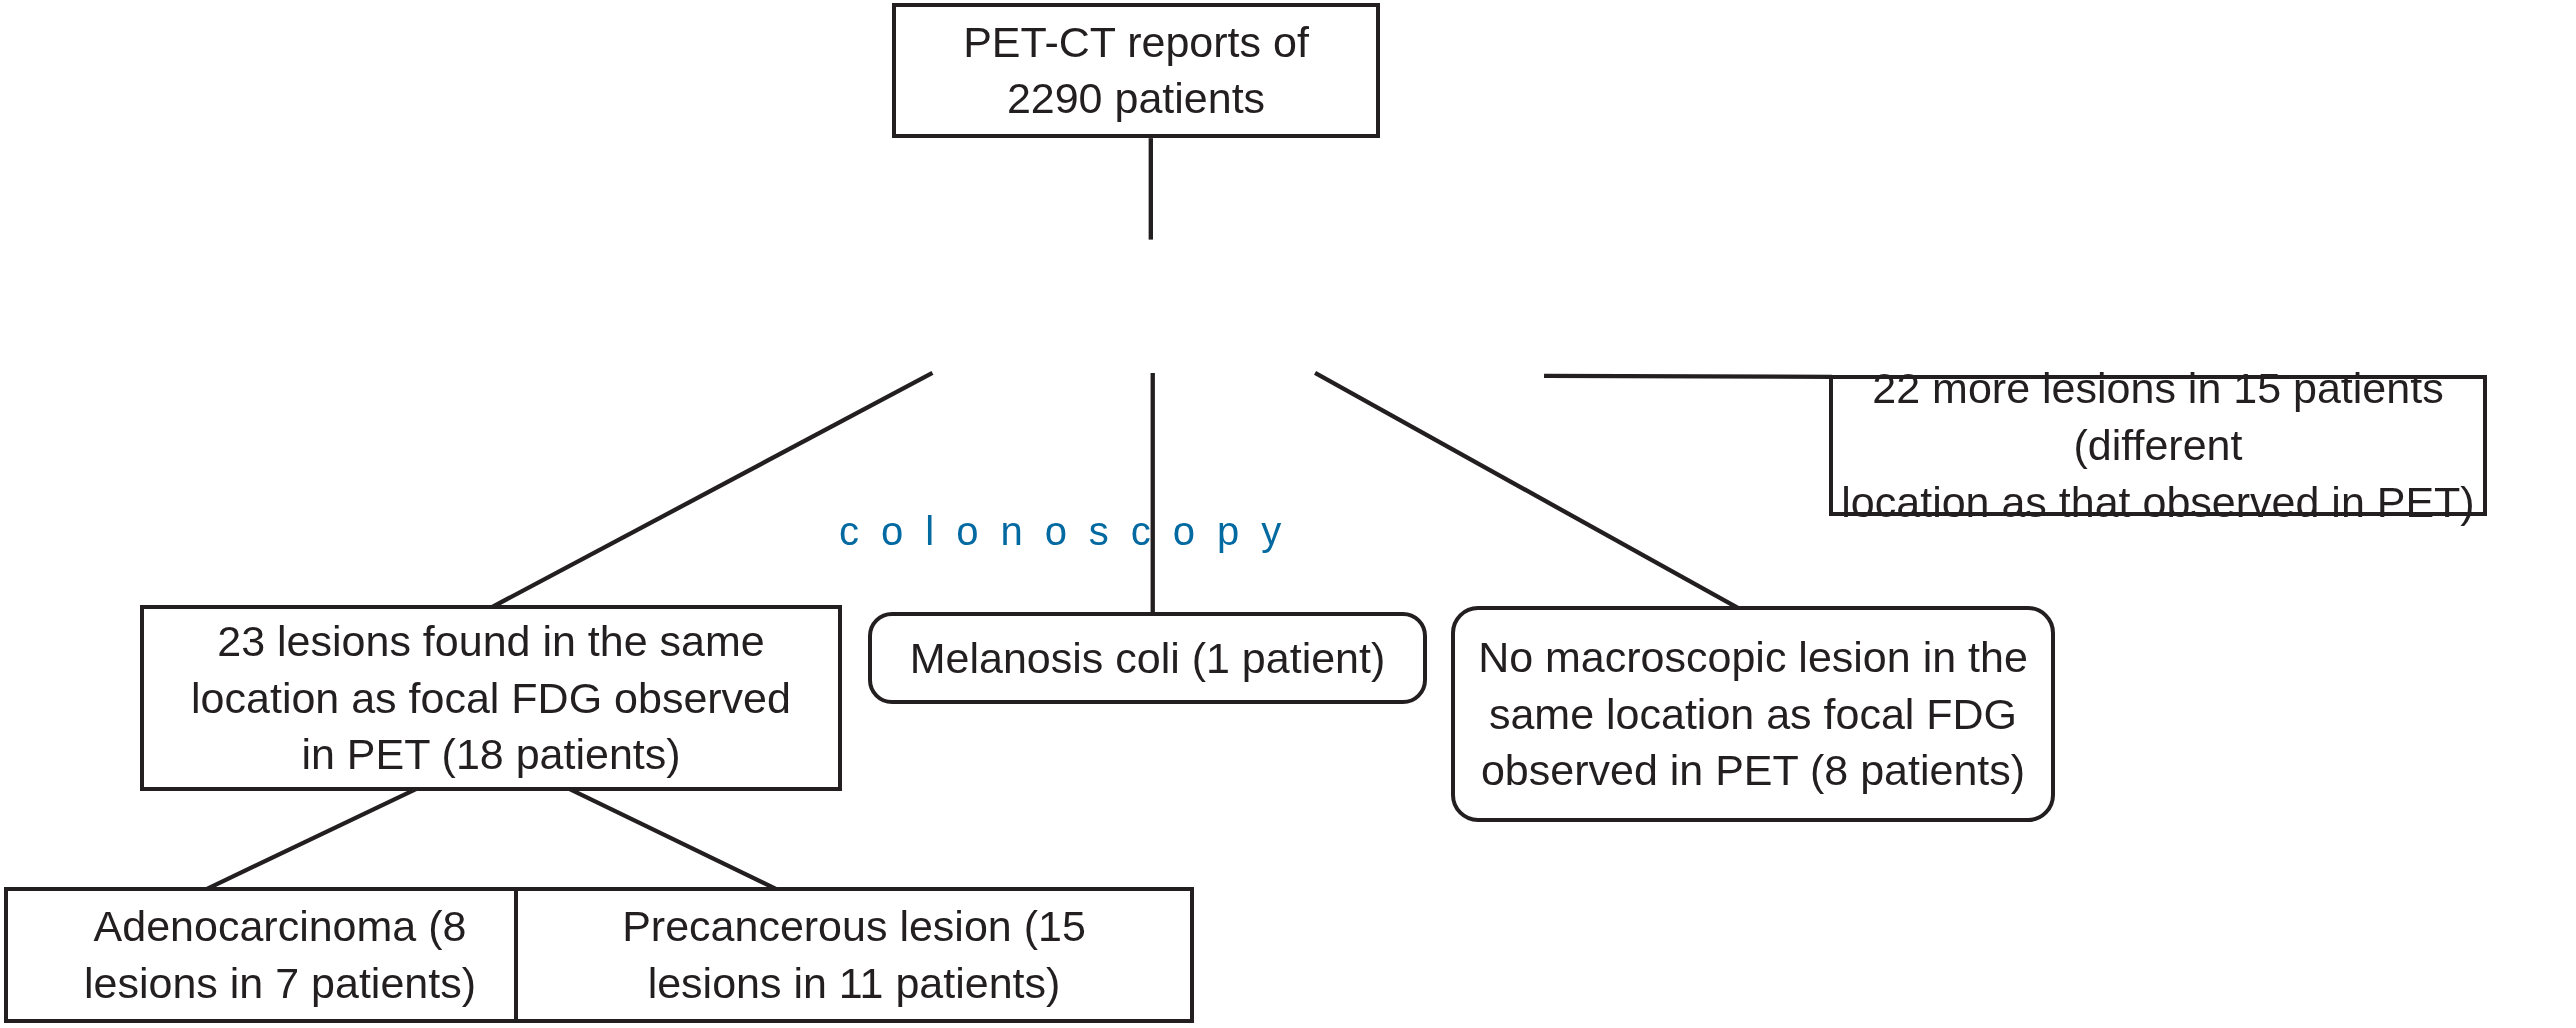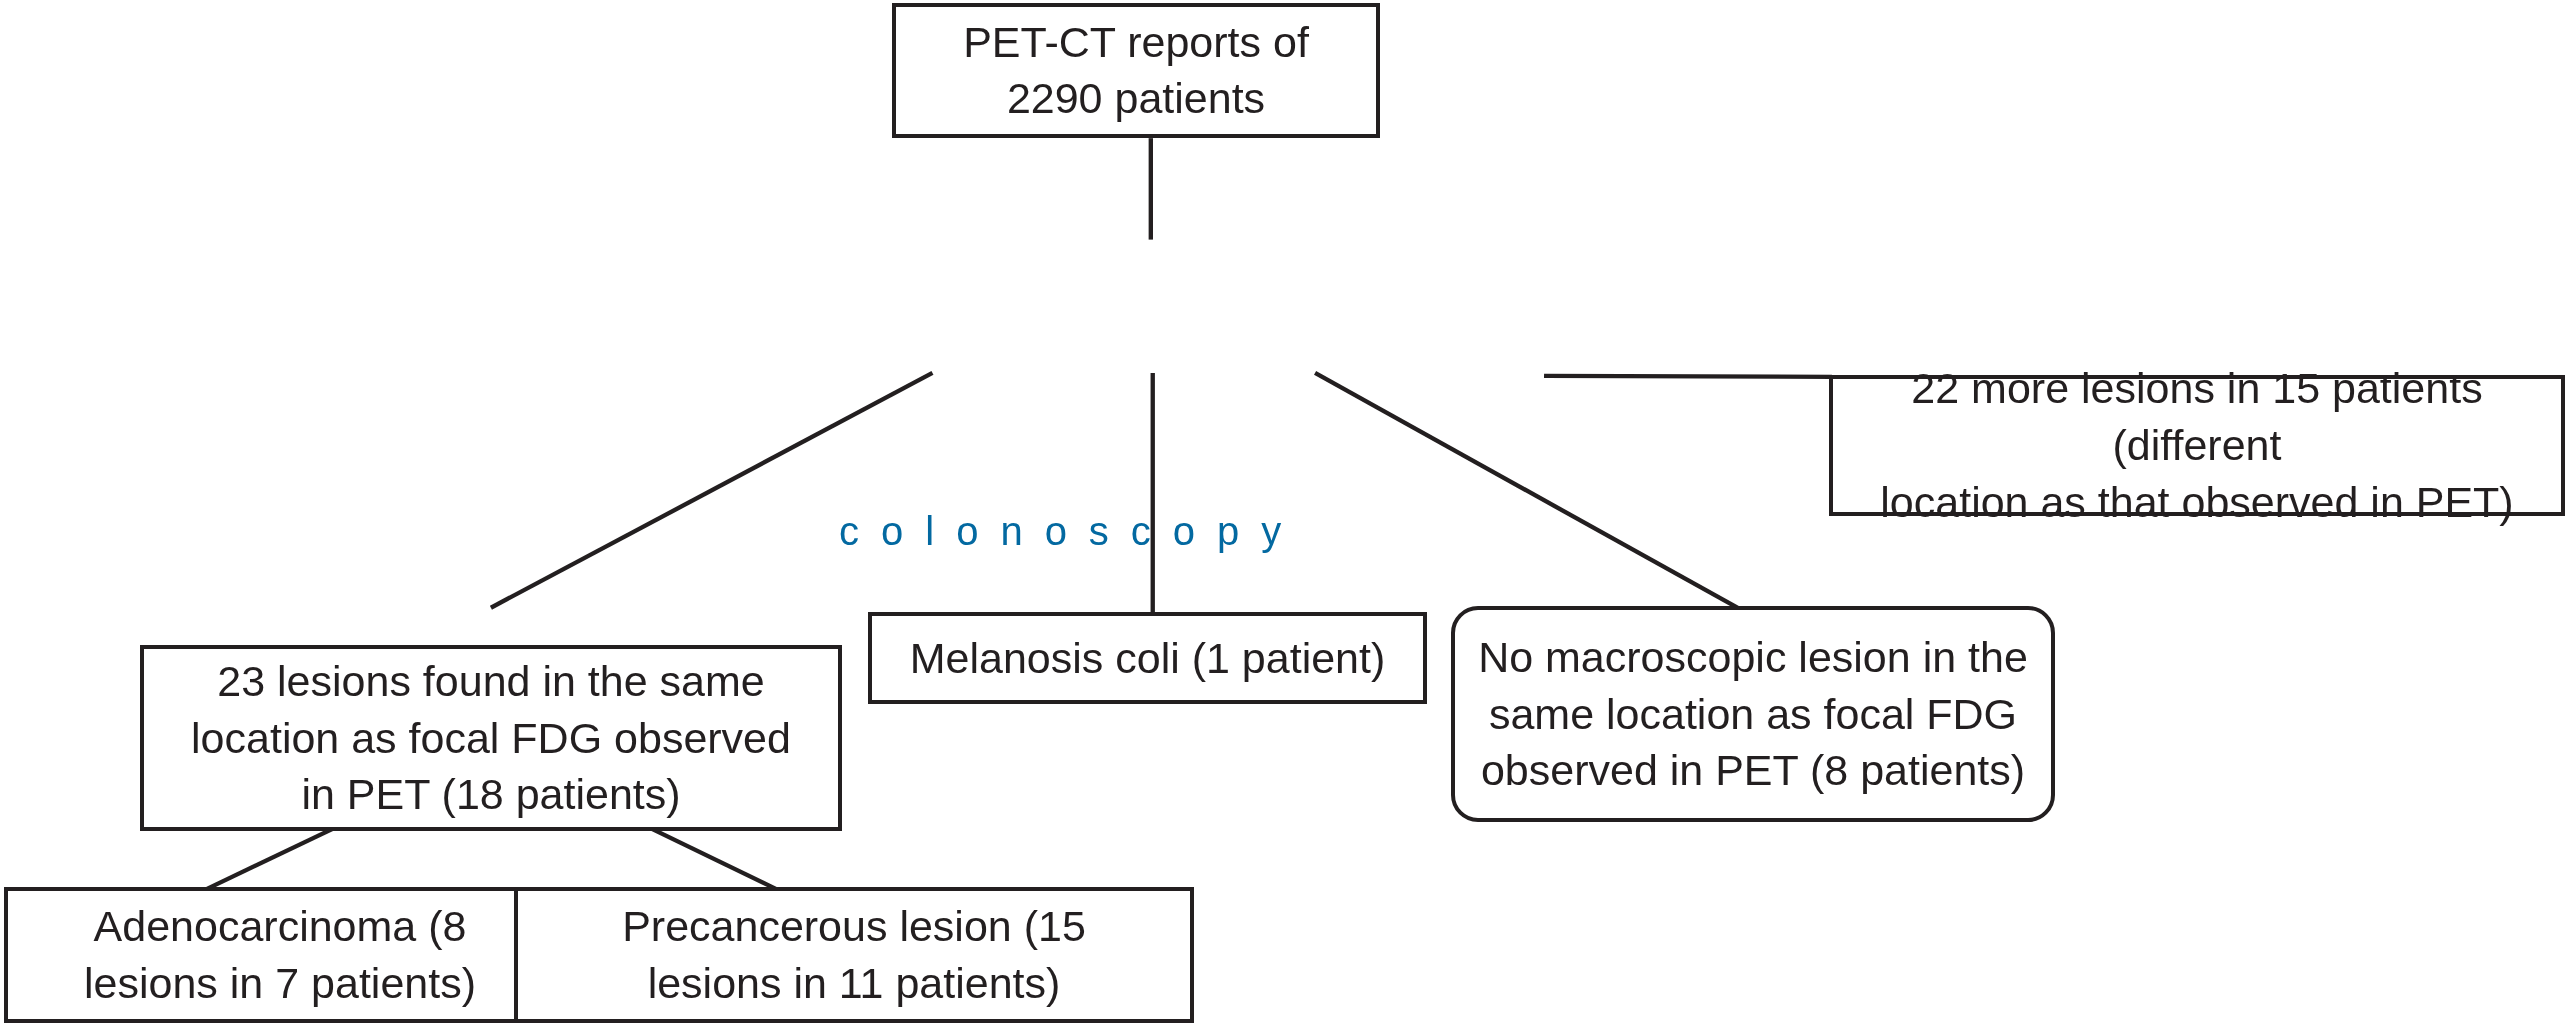"22 more lesions in 15" #node-more-lesions { width: 736px -> 658px }
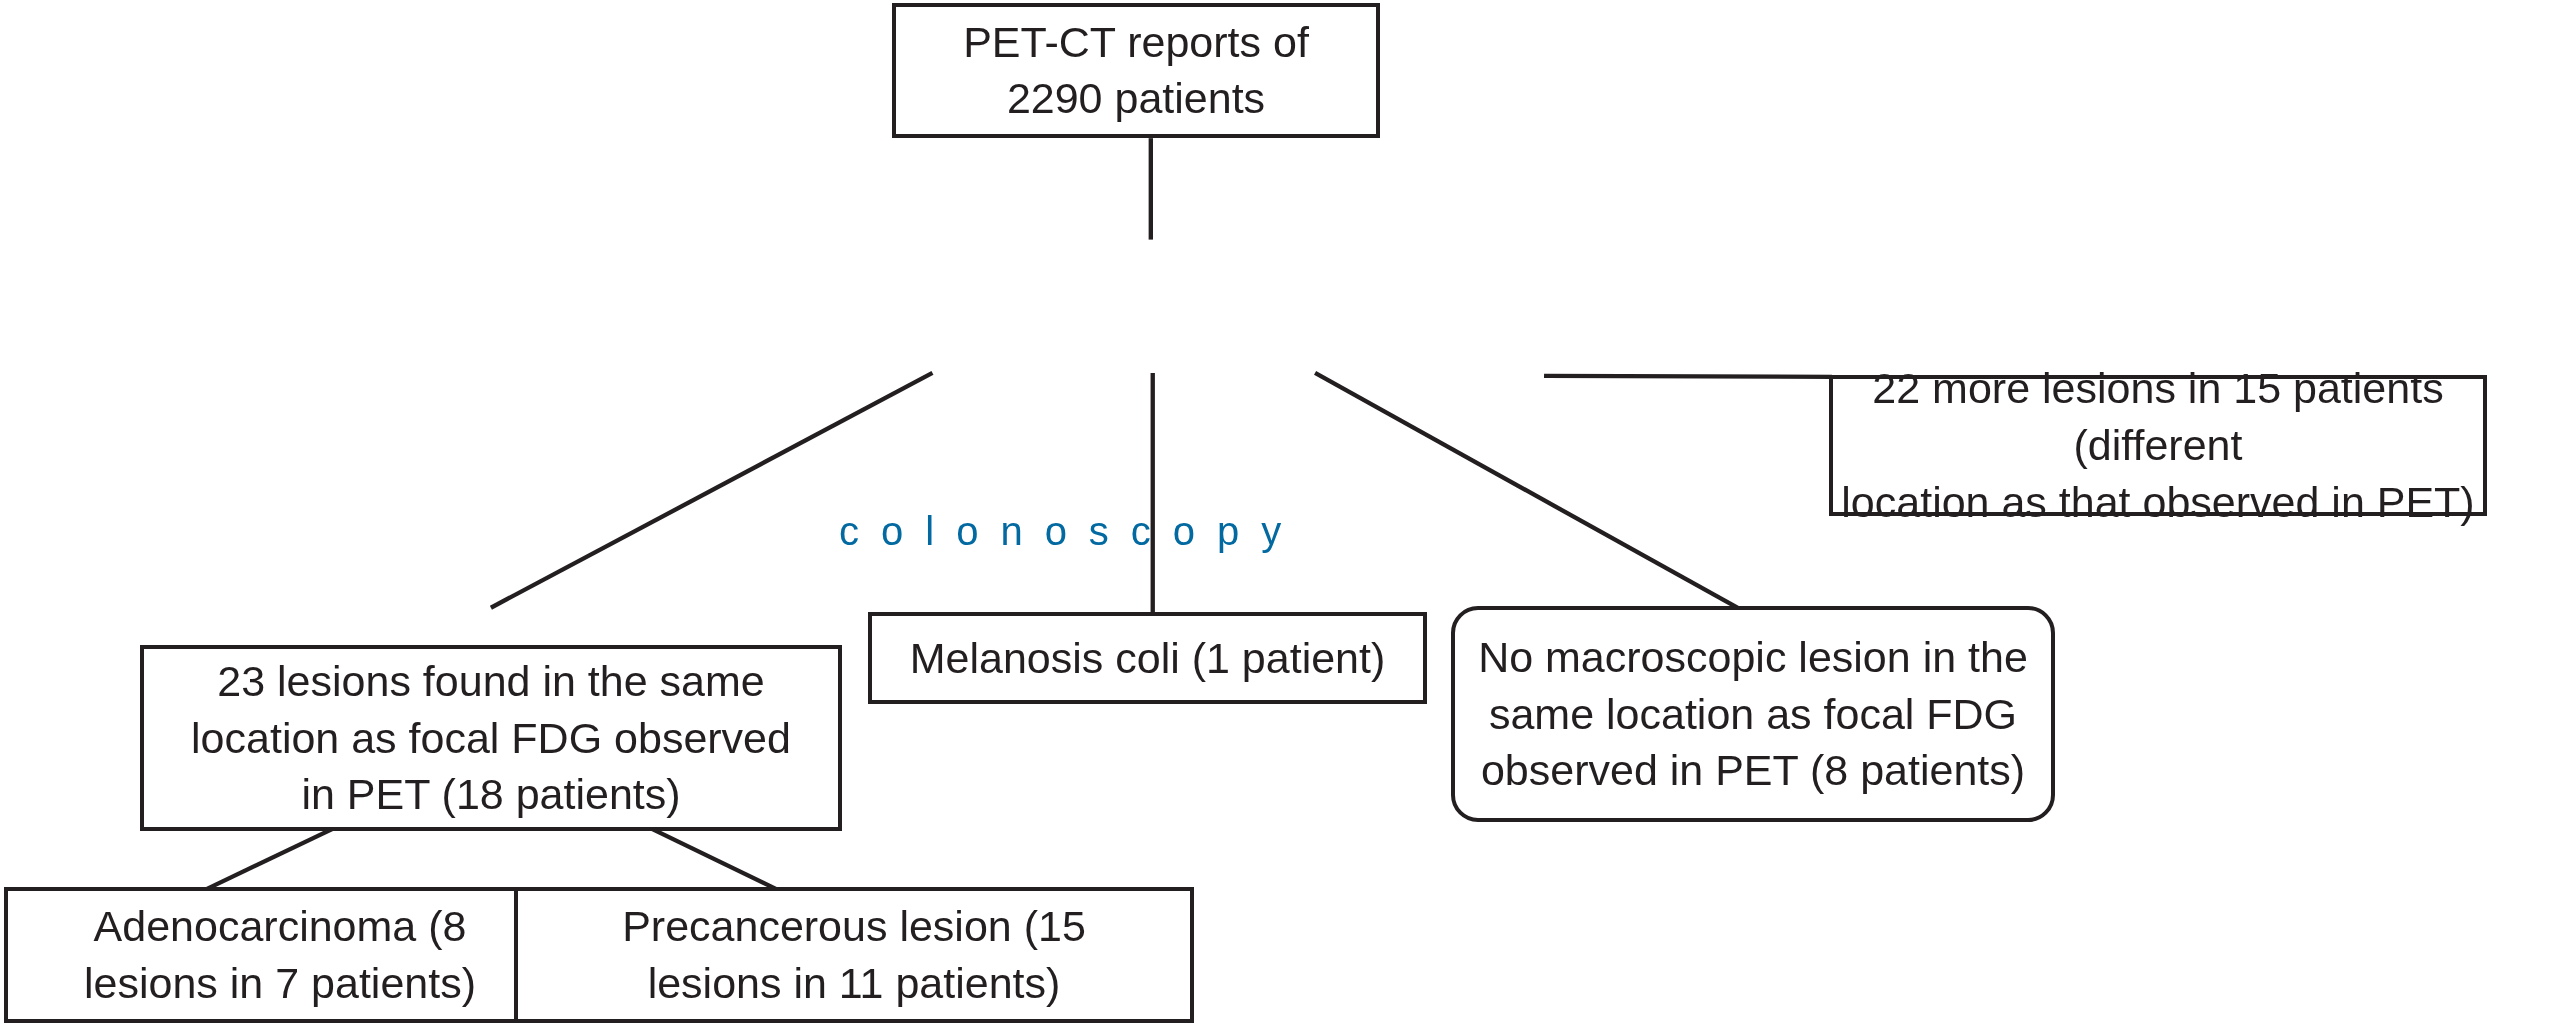"23 lesions found in the" #node-same-location { margin-top: 40px -> none }
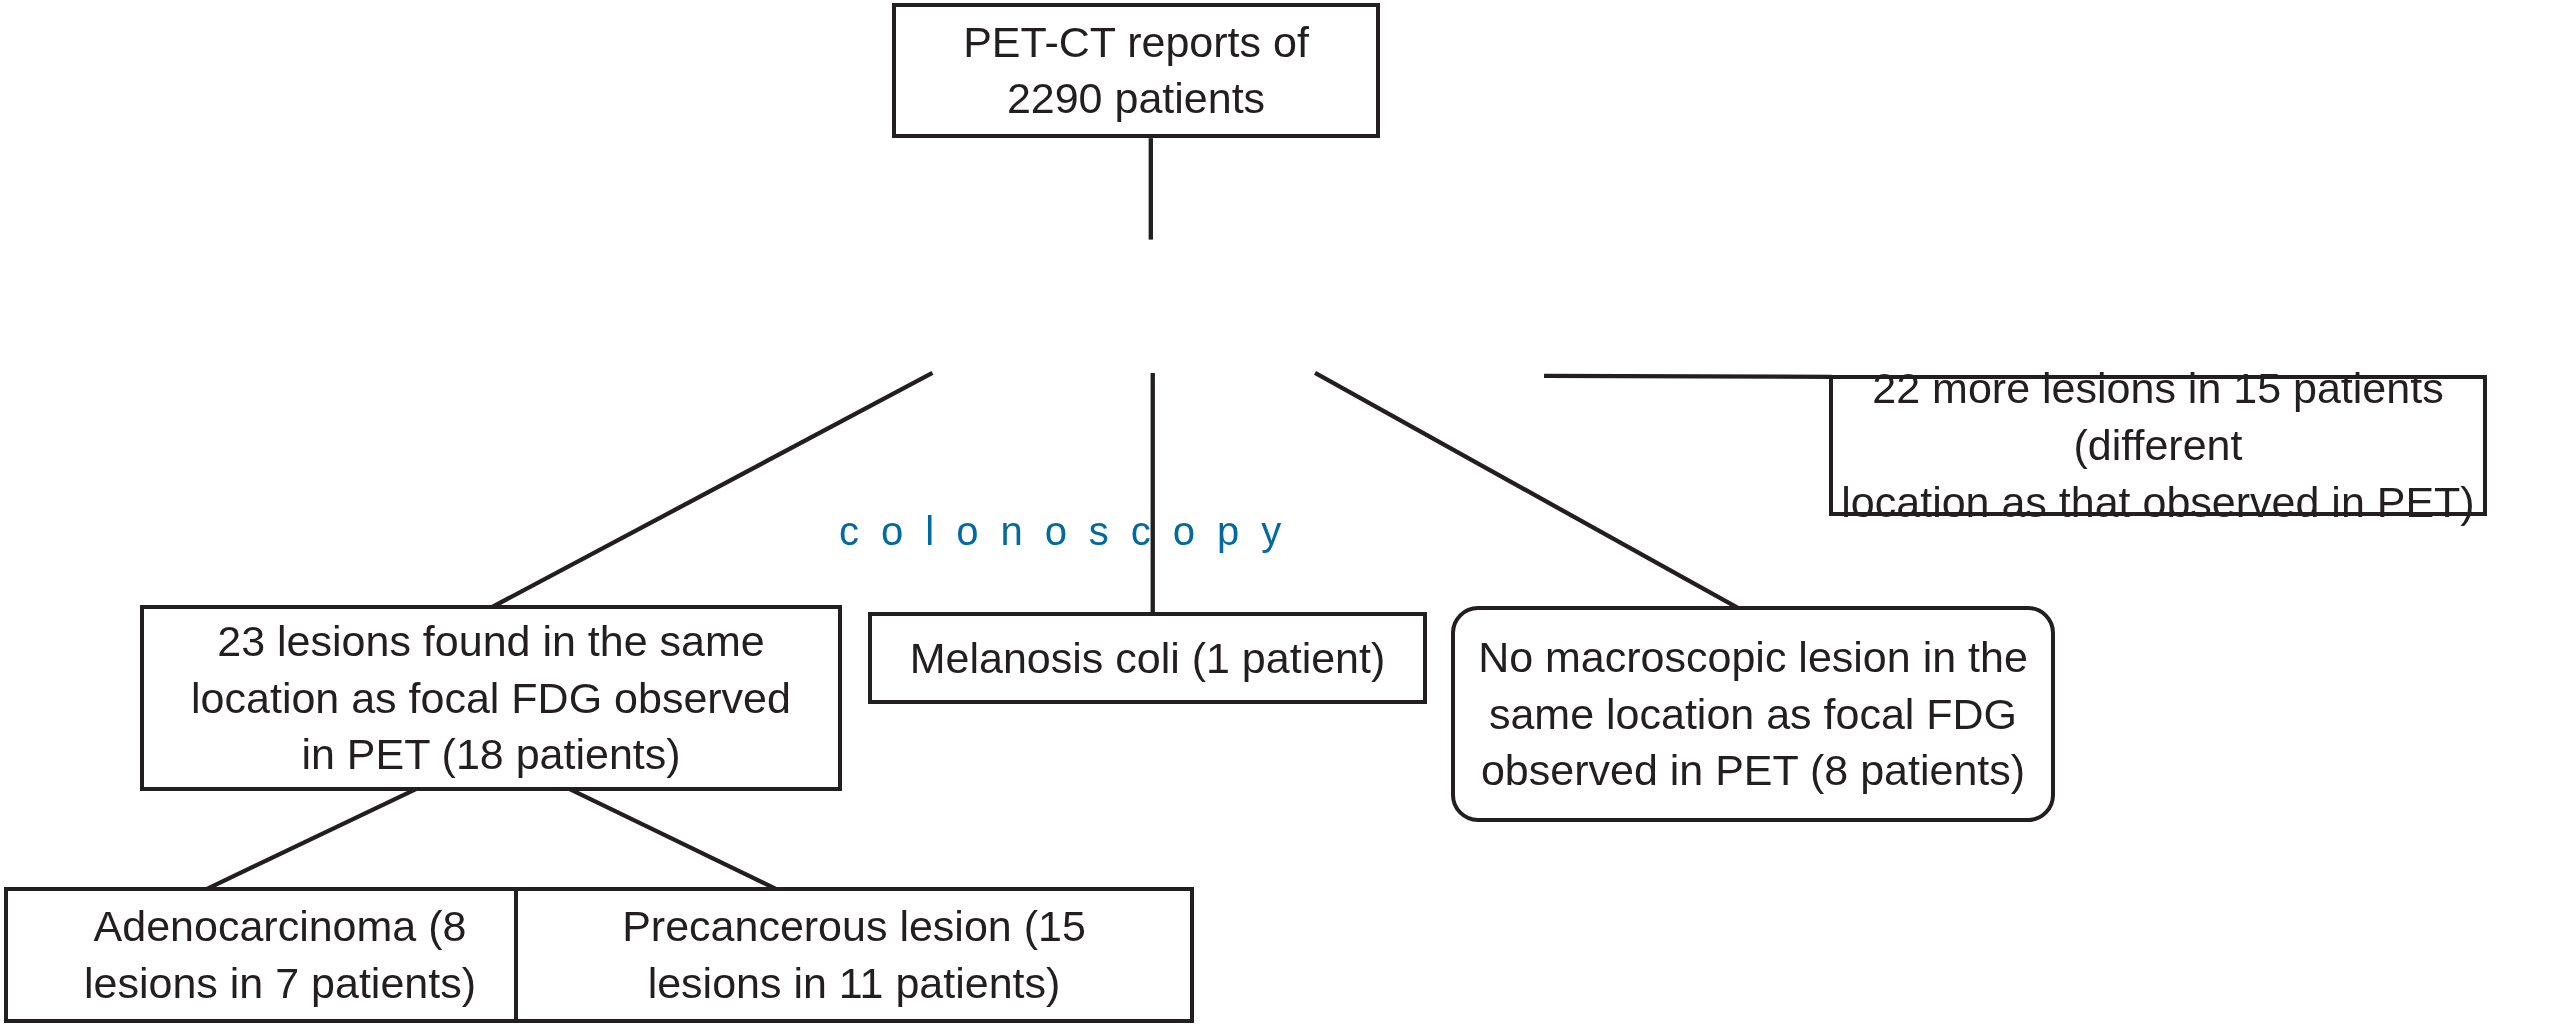"Melanosis coli (1 patient)" #node-melanosis { border-radius: none -> 24px }
